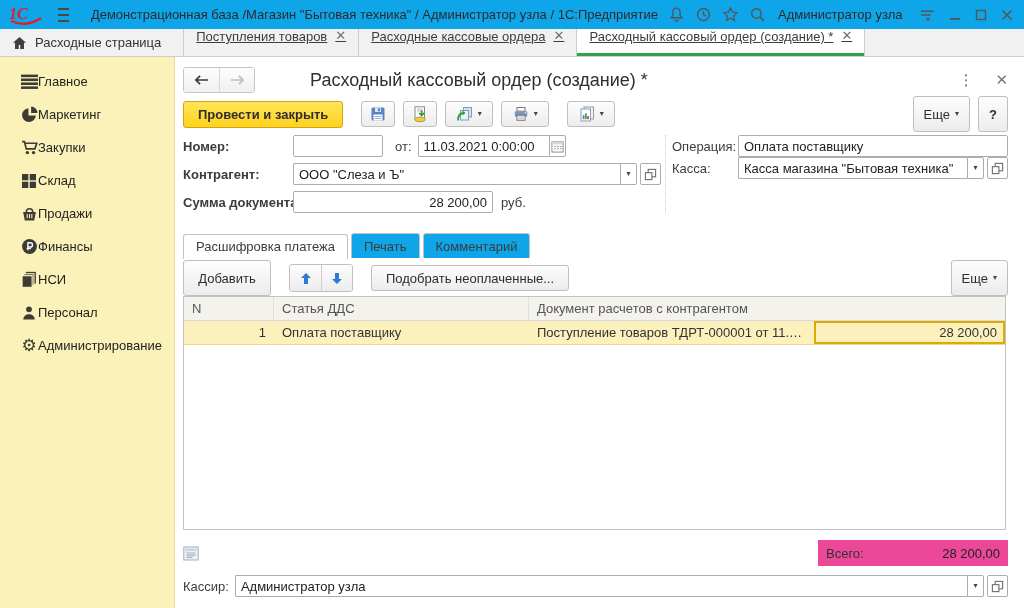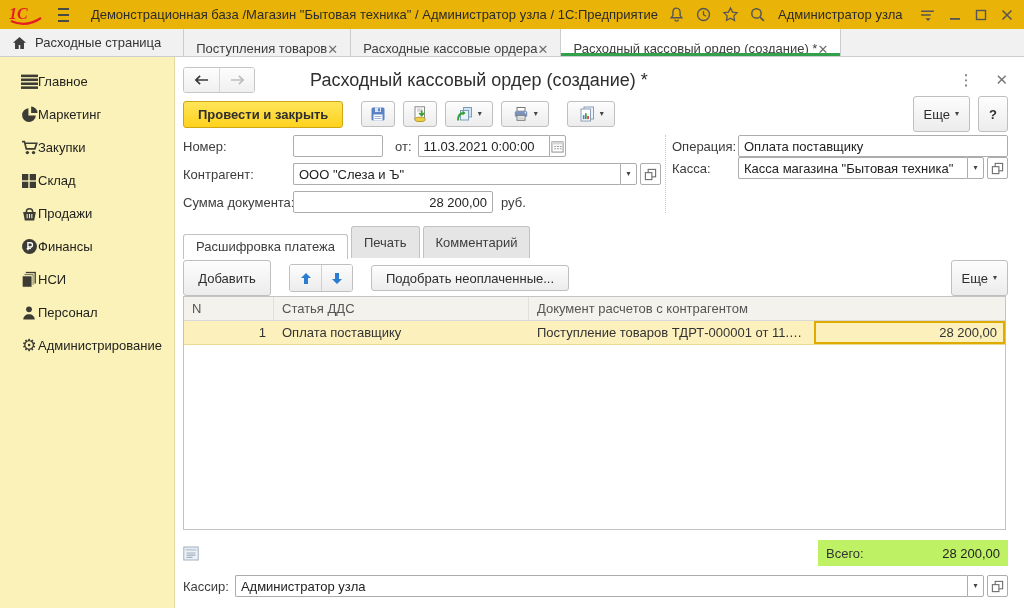"1С" .titlebar { background: #eab308 -> #0ea5e9 }
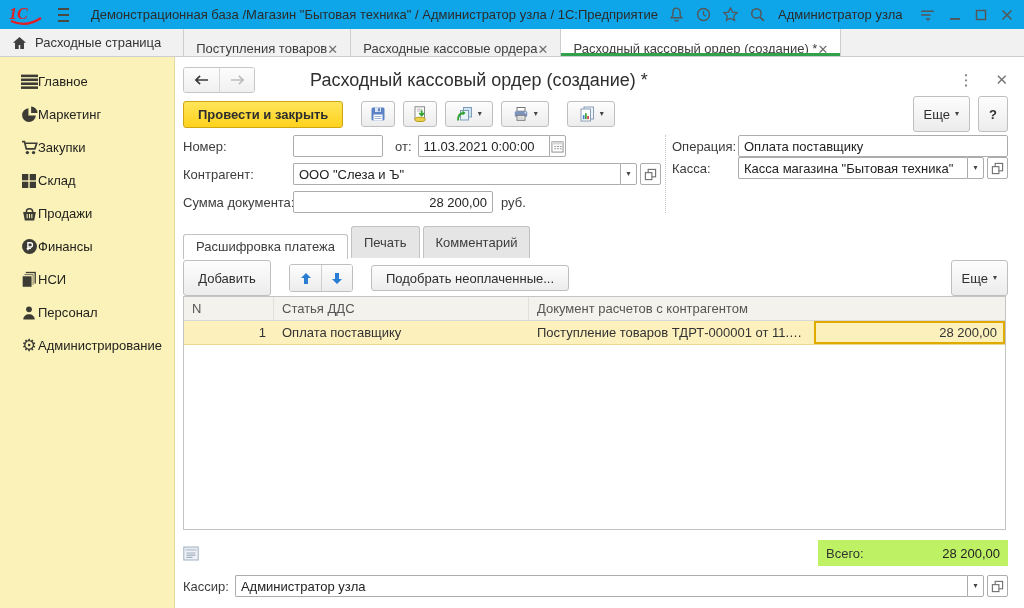"Поступления товаров" .tab { align-items: flex-end -> flex-start; gap: none -> 8px; text-decoration: none -> underline }
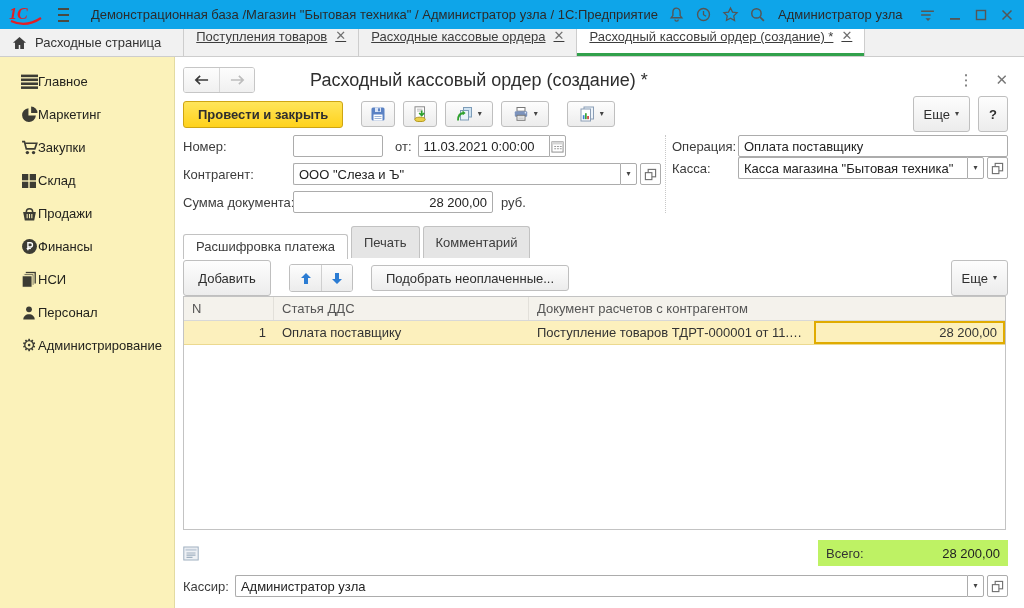"Номер:" .lab-l { font-weight: none -> bold }
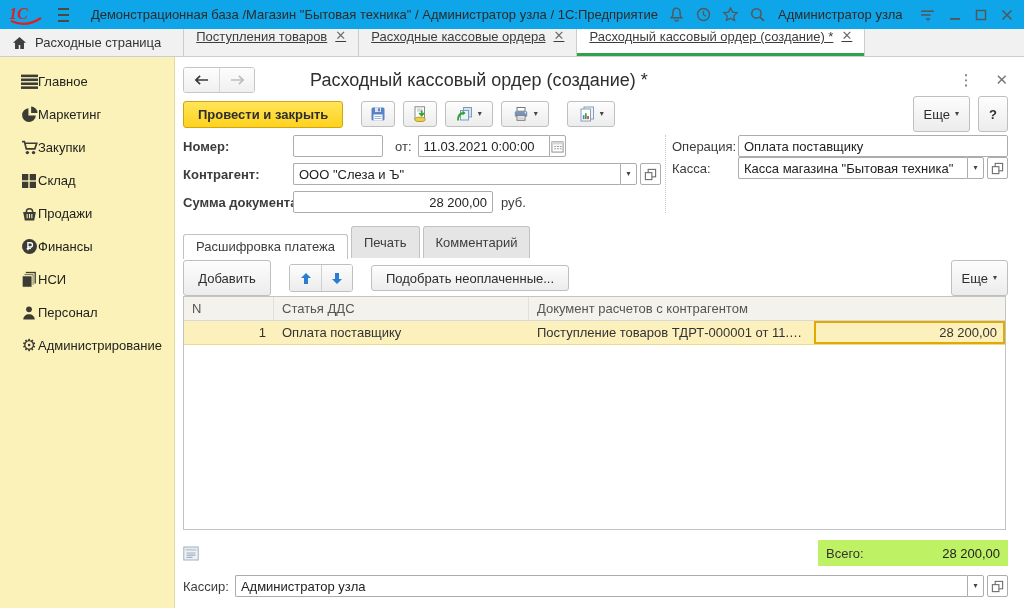"Печать" .itab { background: #e5e5e5 -> #0ea5e9; height: 32px -> 25px }
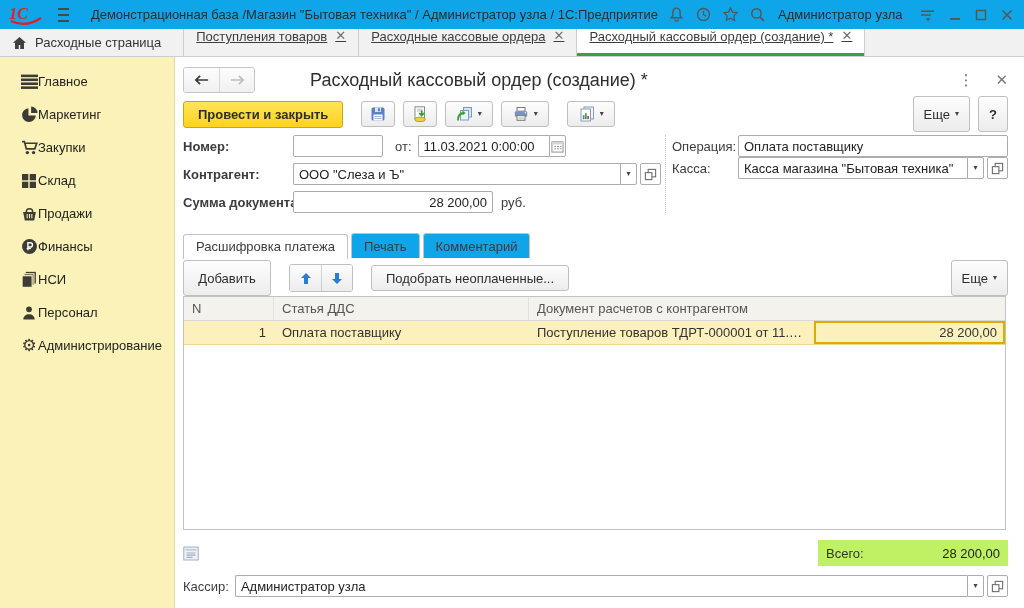"Всего:" .total-box { background: #bef264 -> #ec4899 }
